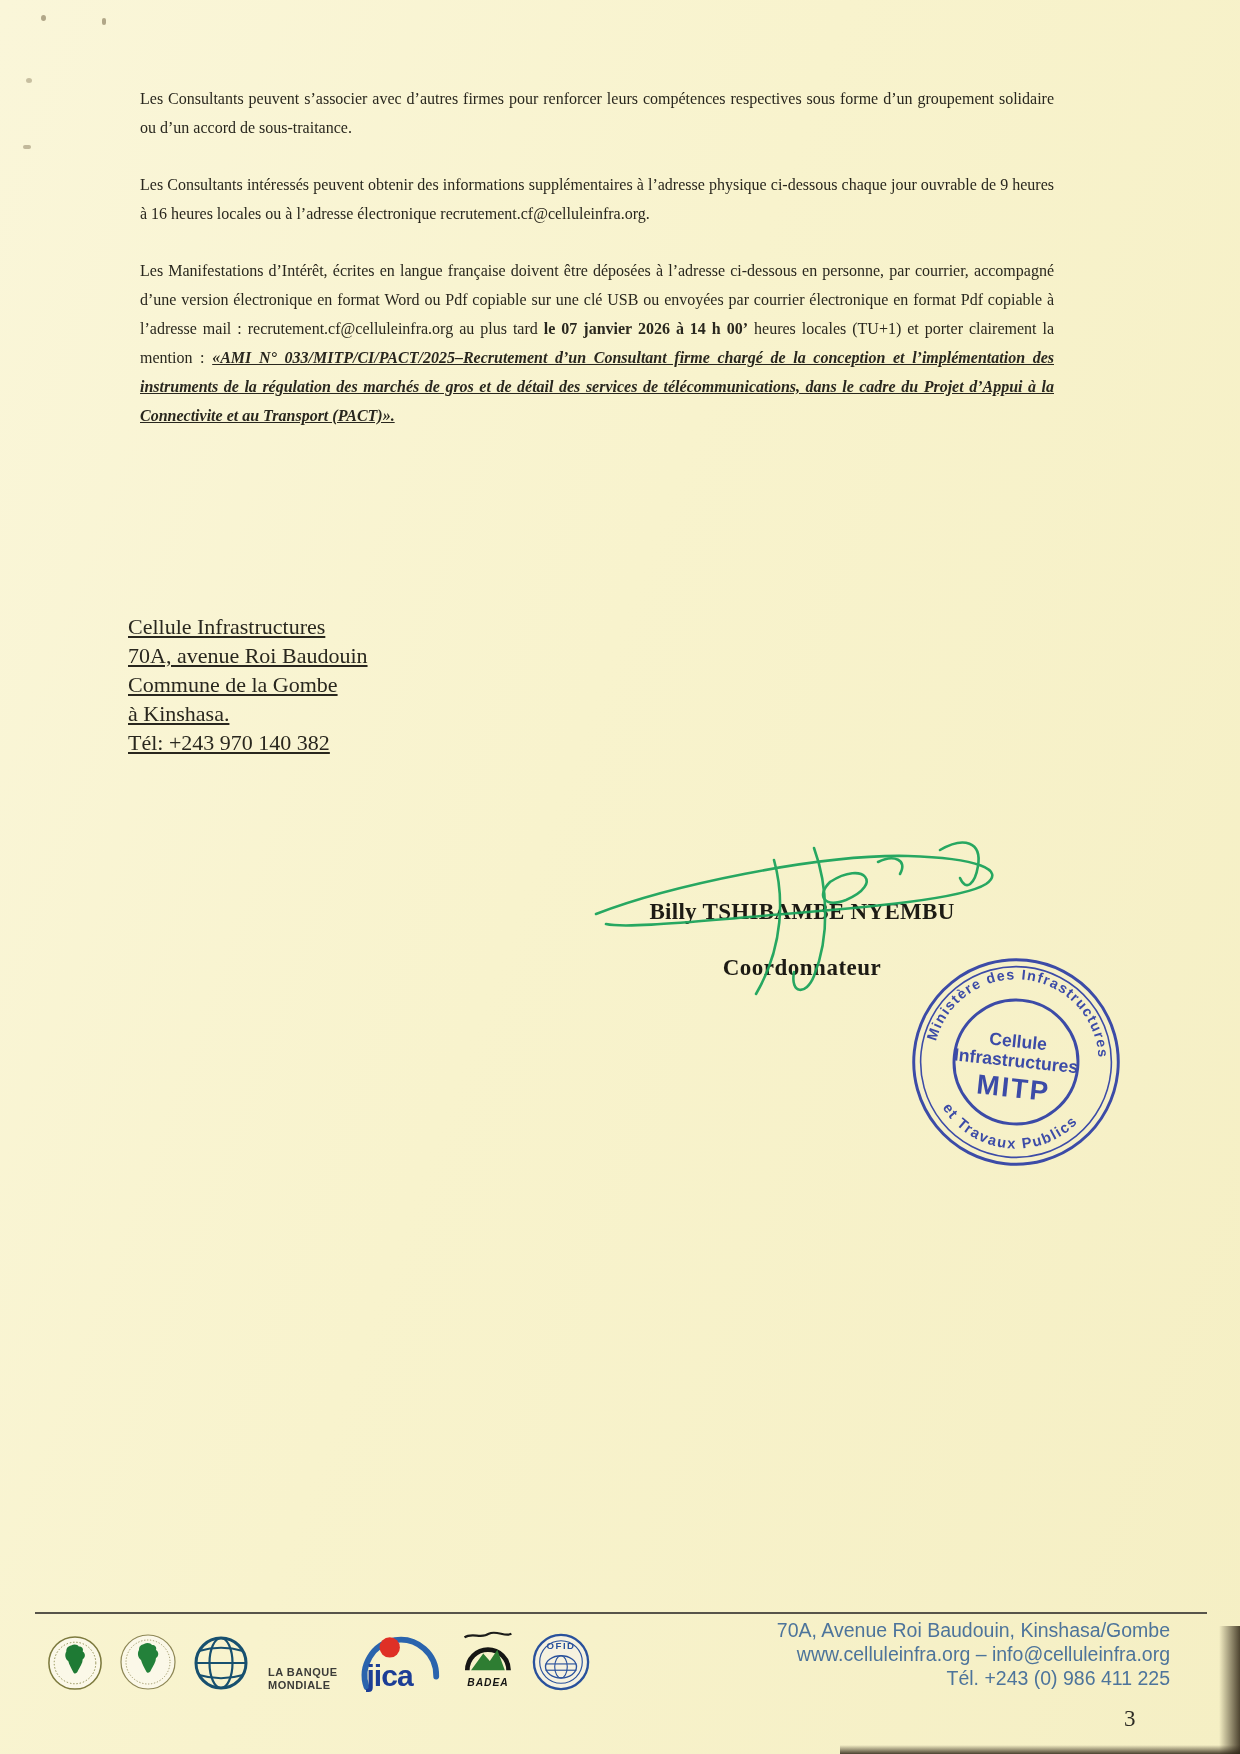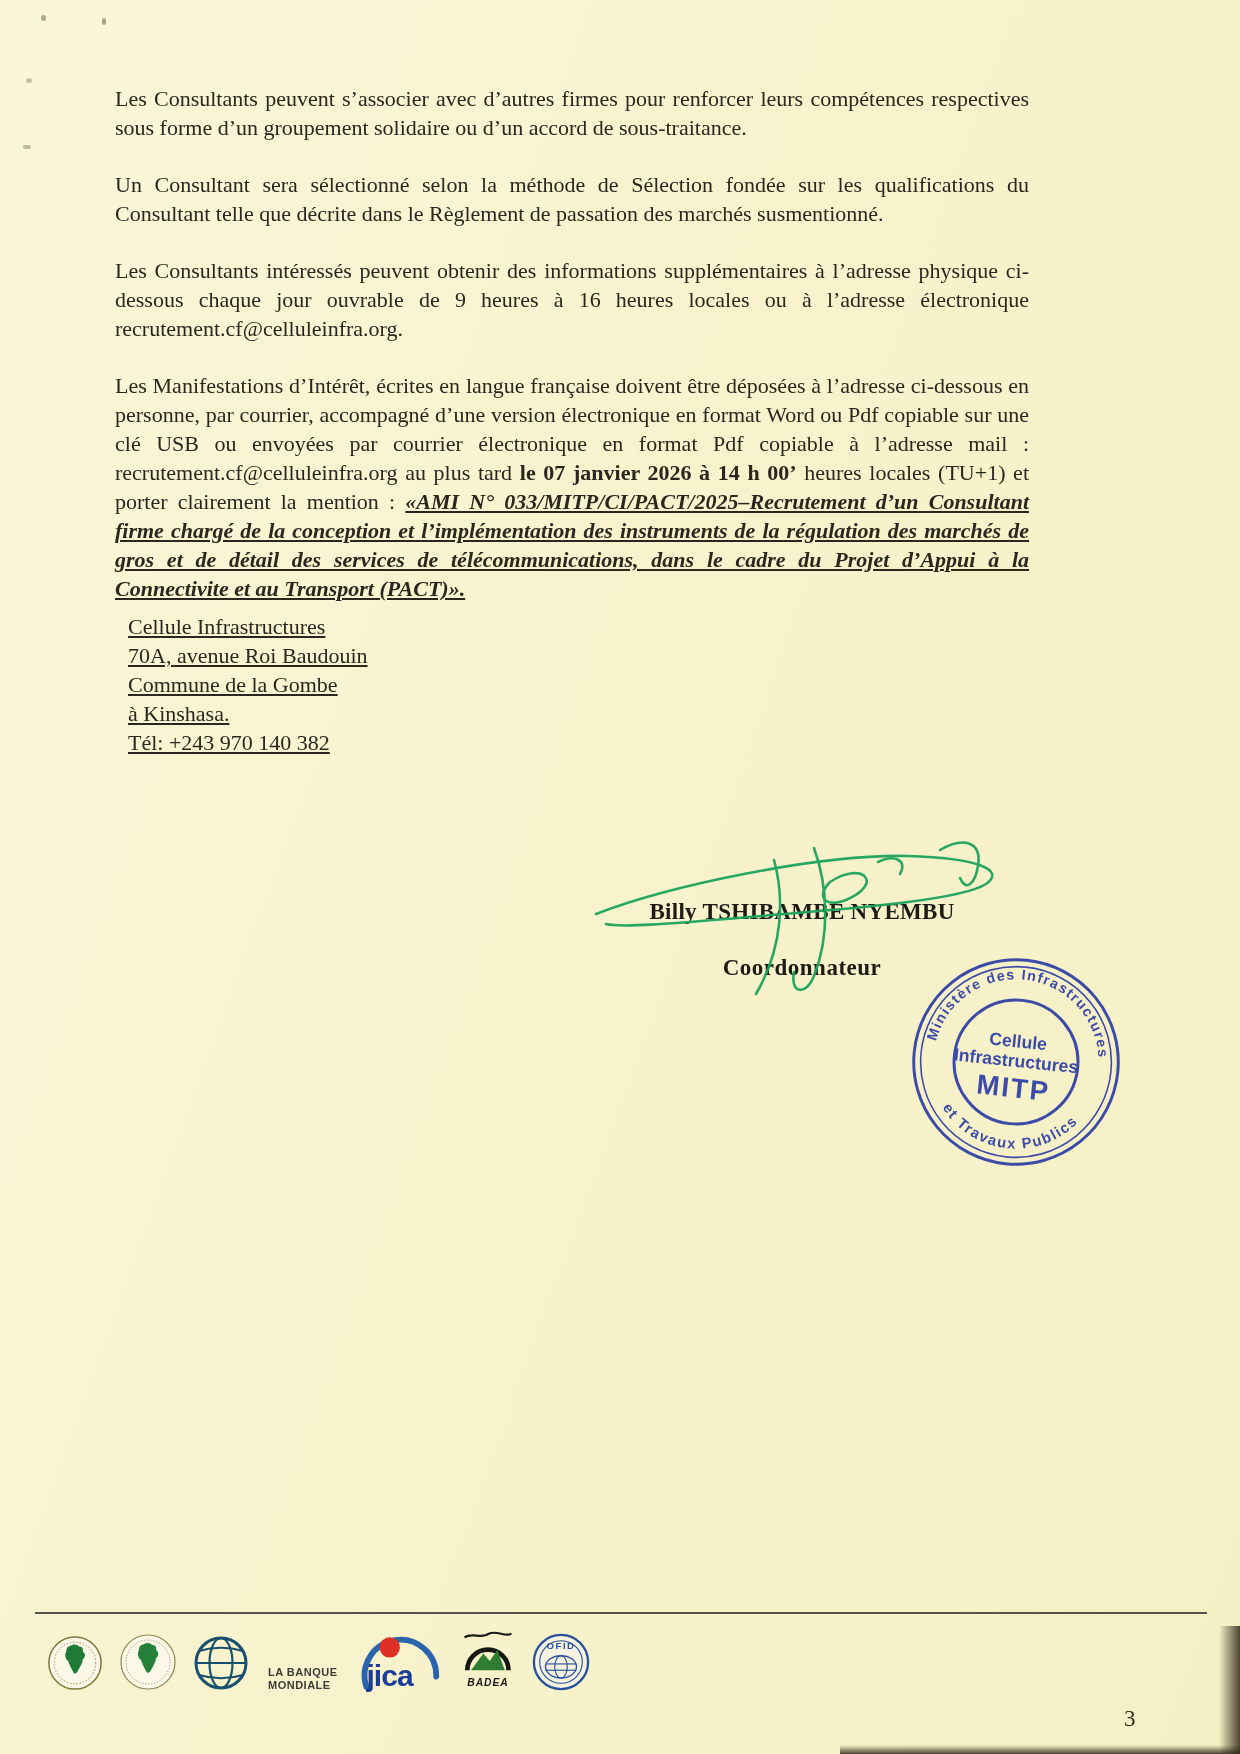"Les Consultants peuvent s’associer avec" .bodytext { font-size: 22px -> 16px; left: 115px -> 140px }
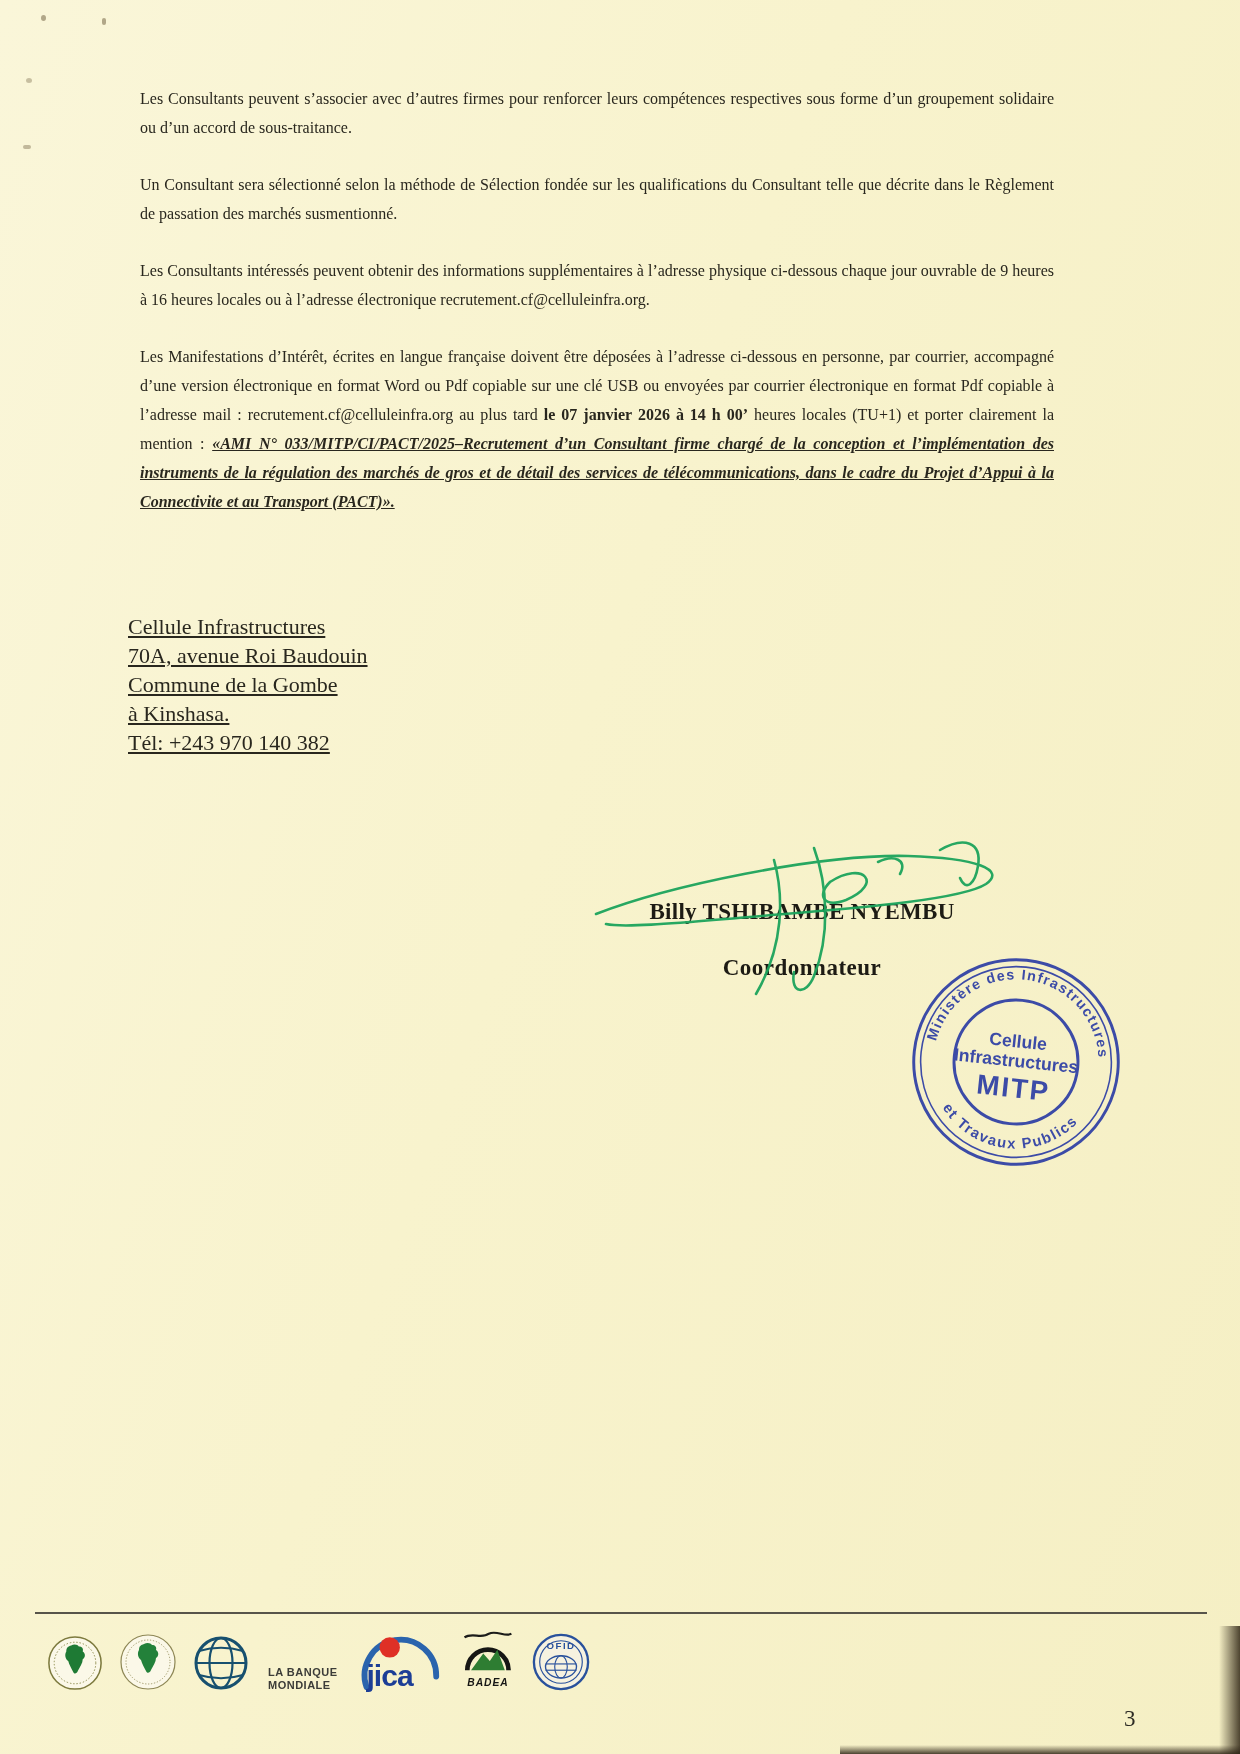"Un Consultant sera sélectionné selon" p { html: <p>Un Consultant sera sélectionné selon la méthode de Sélection fondée sur les qualifications du Consultant telle que décrite dans le Règlement de passation des marchés susmentionné.</p> -> none }
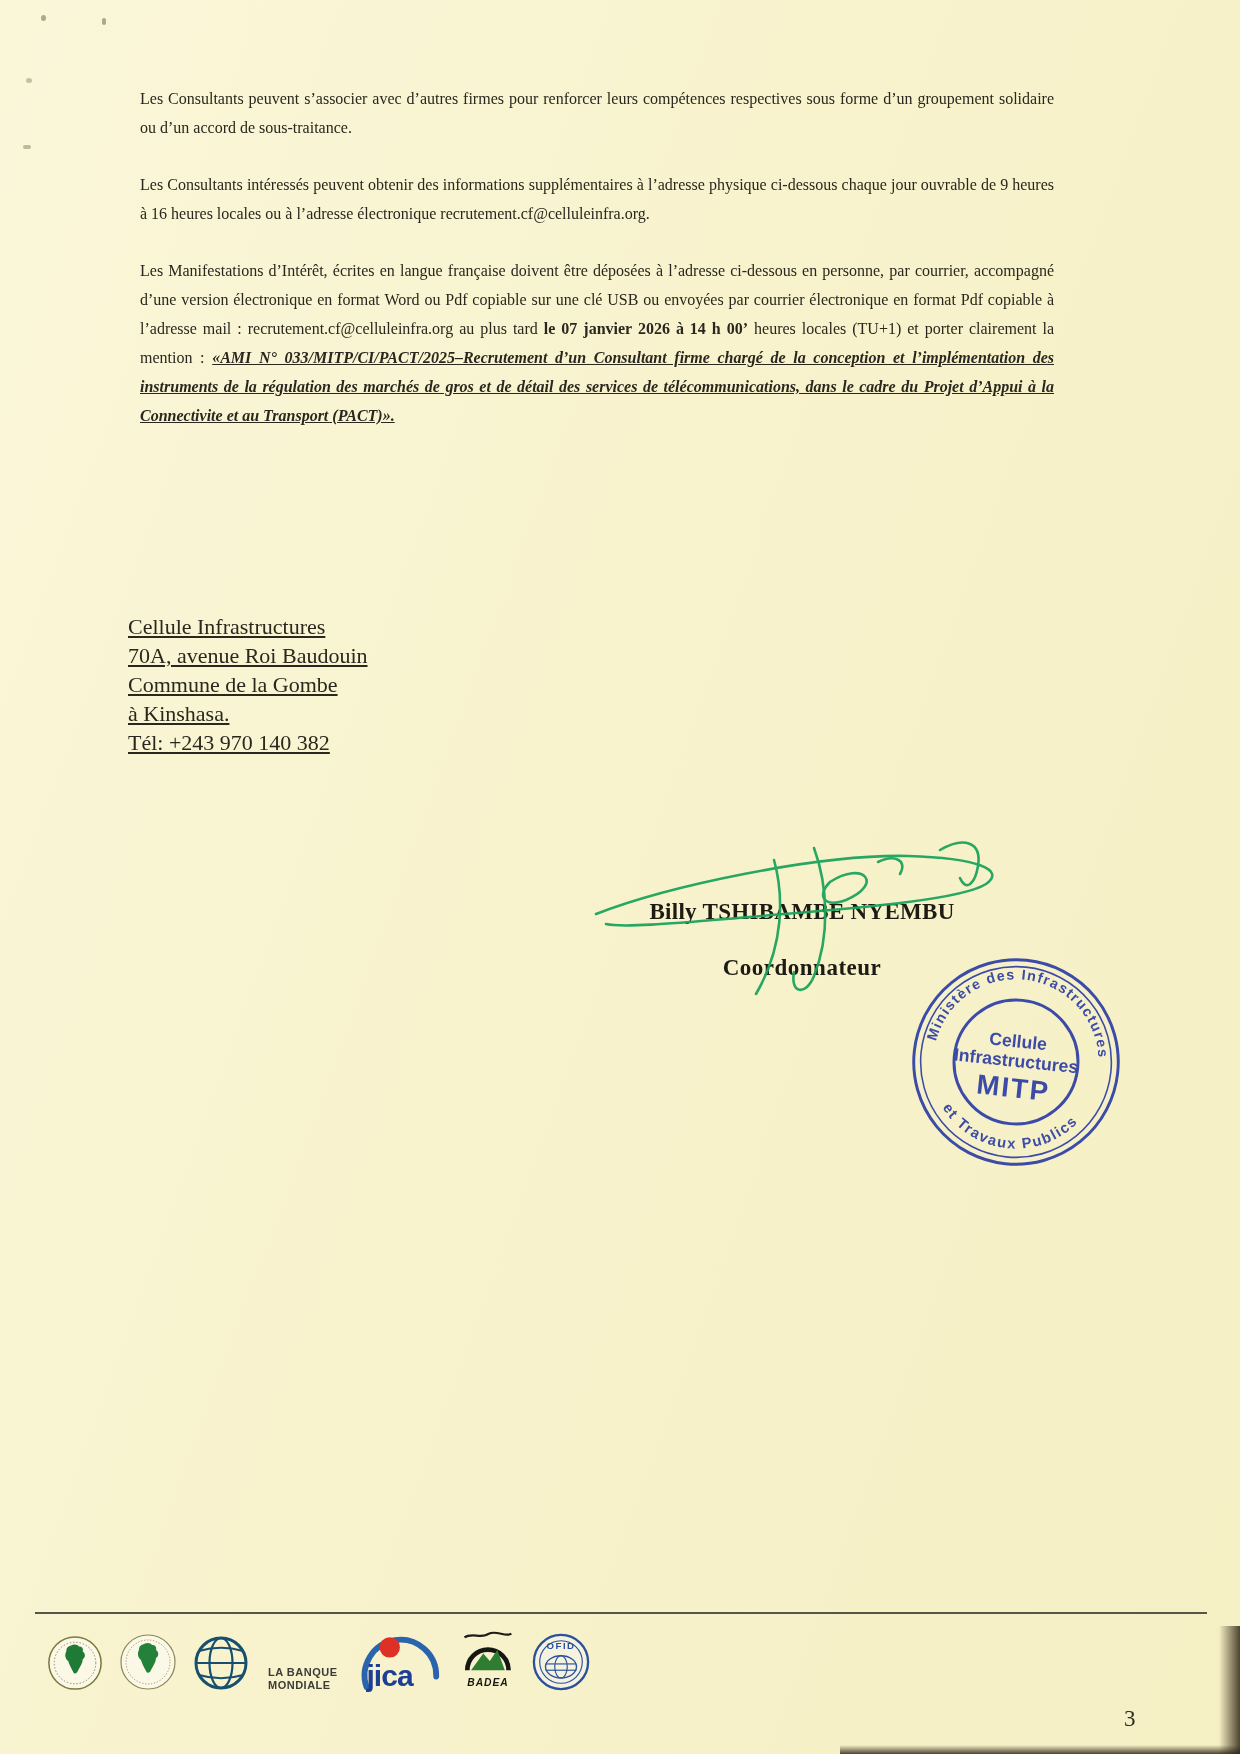"70A, Avenue Roi Baudouin, Kinshasa/Gombe" div.footer-contact { html: none -> <div> <div>70A, Avenue Roi Baudouin, Kinshasa/Gombe</div> <div>www.celluleinfra.org – info@celluleinfra.org</div> <div>Tél. +243 (0) 986 411 225</div> </div> }
